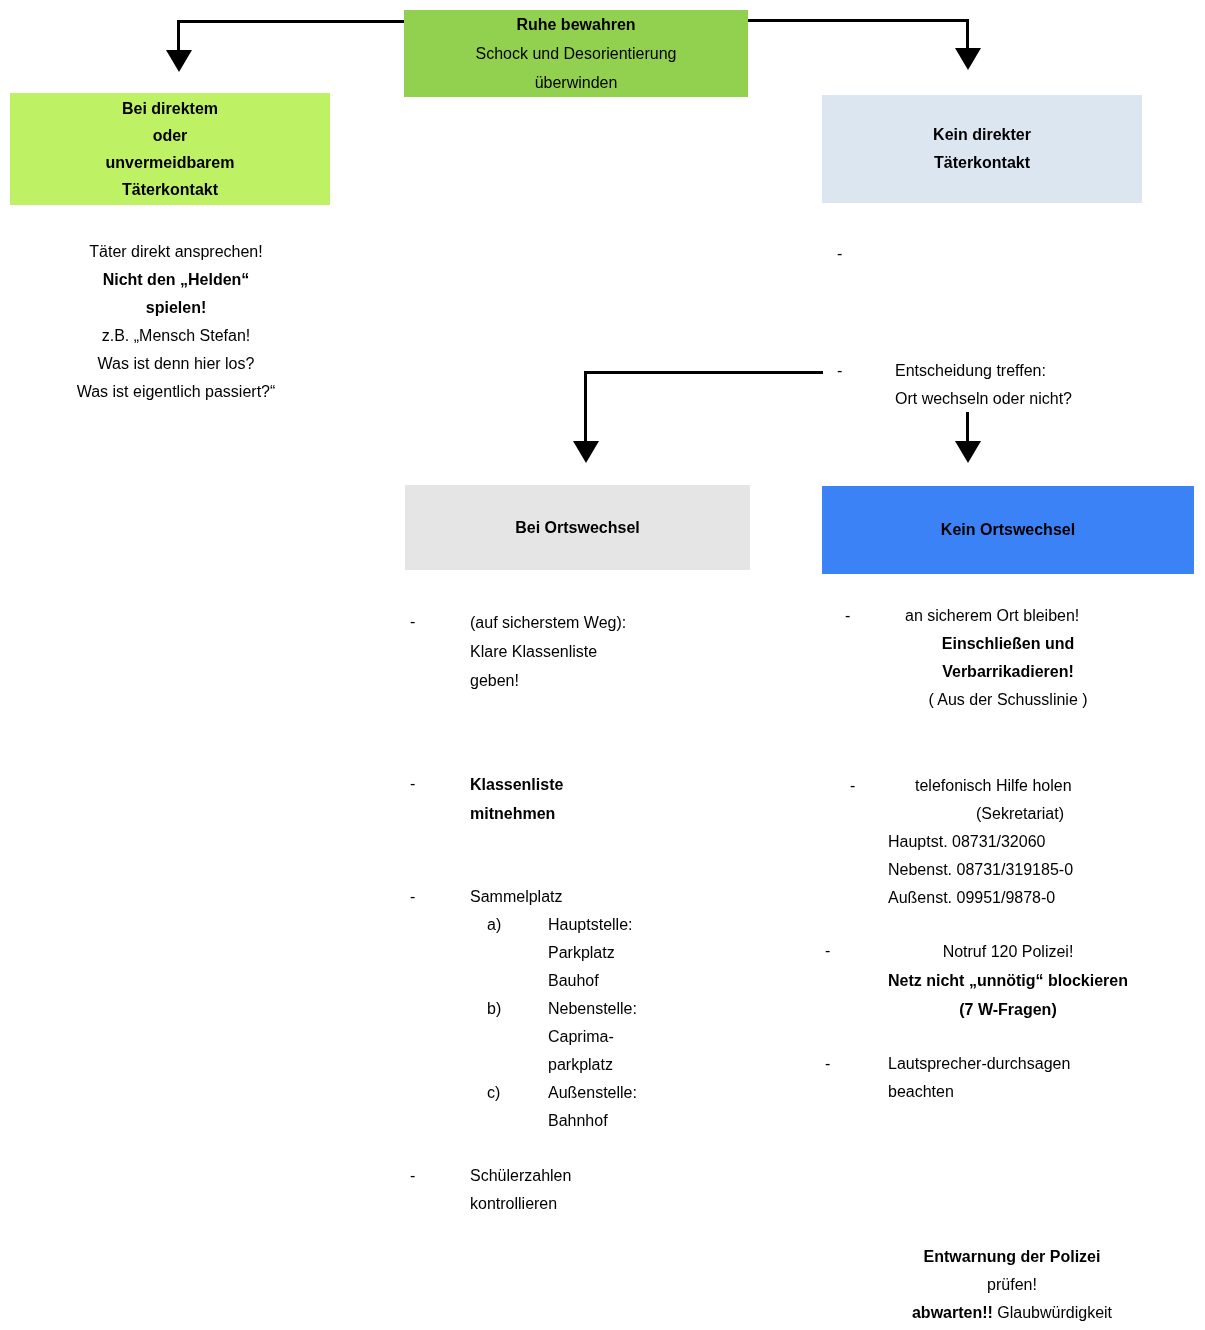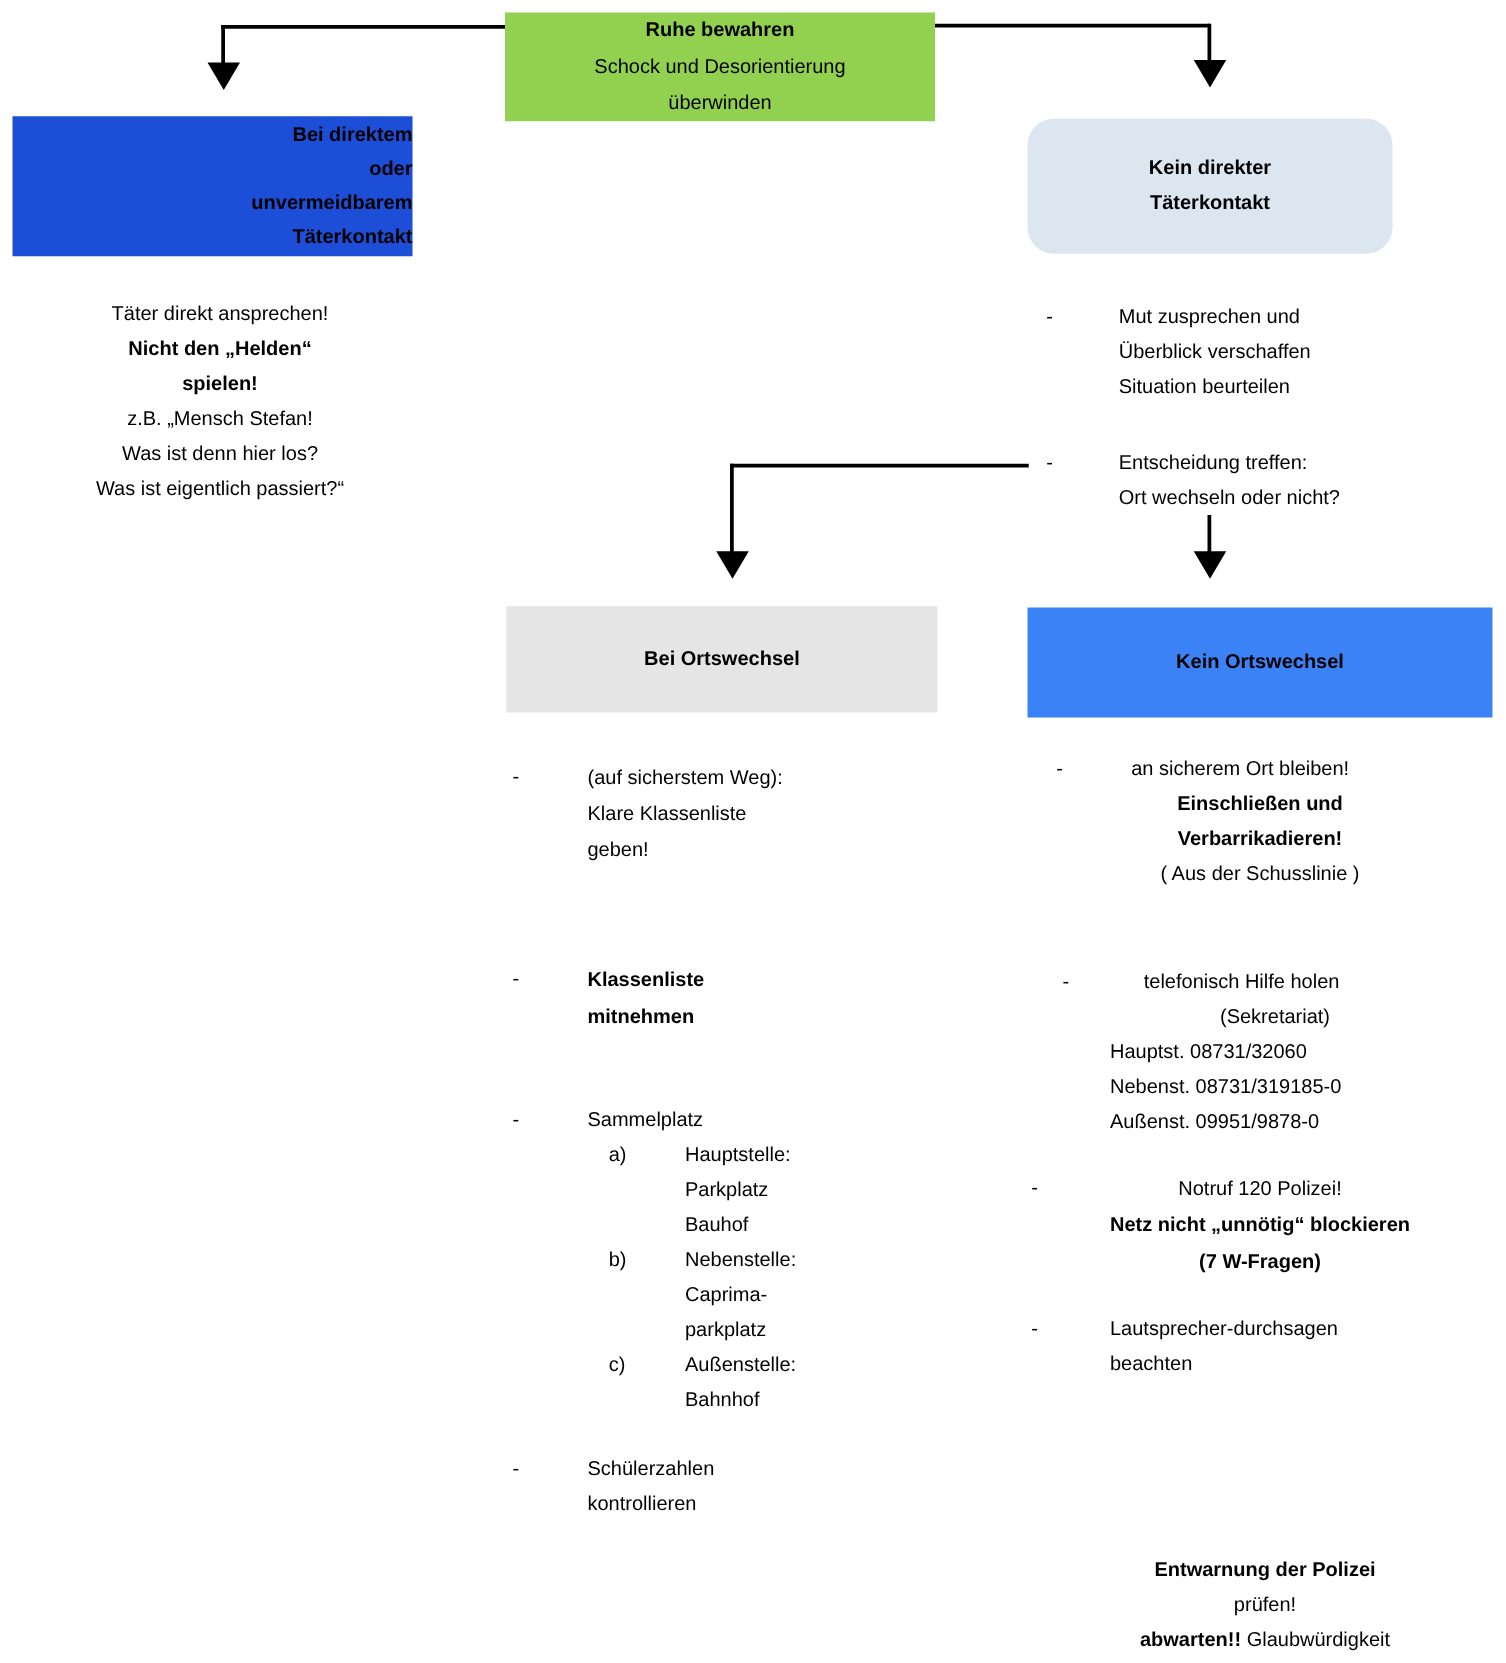"Bei direktem" .orange { align-items: flex-end -> none; background: #1d4ed8 -> #bef264 }
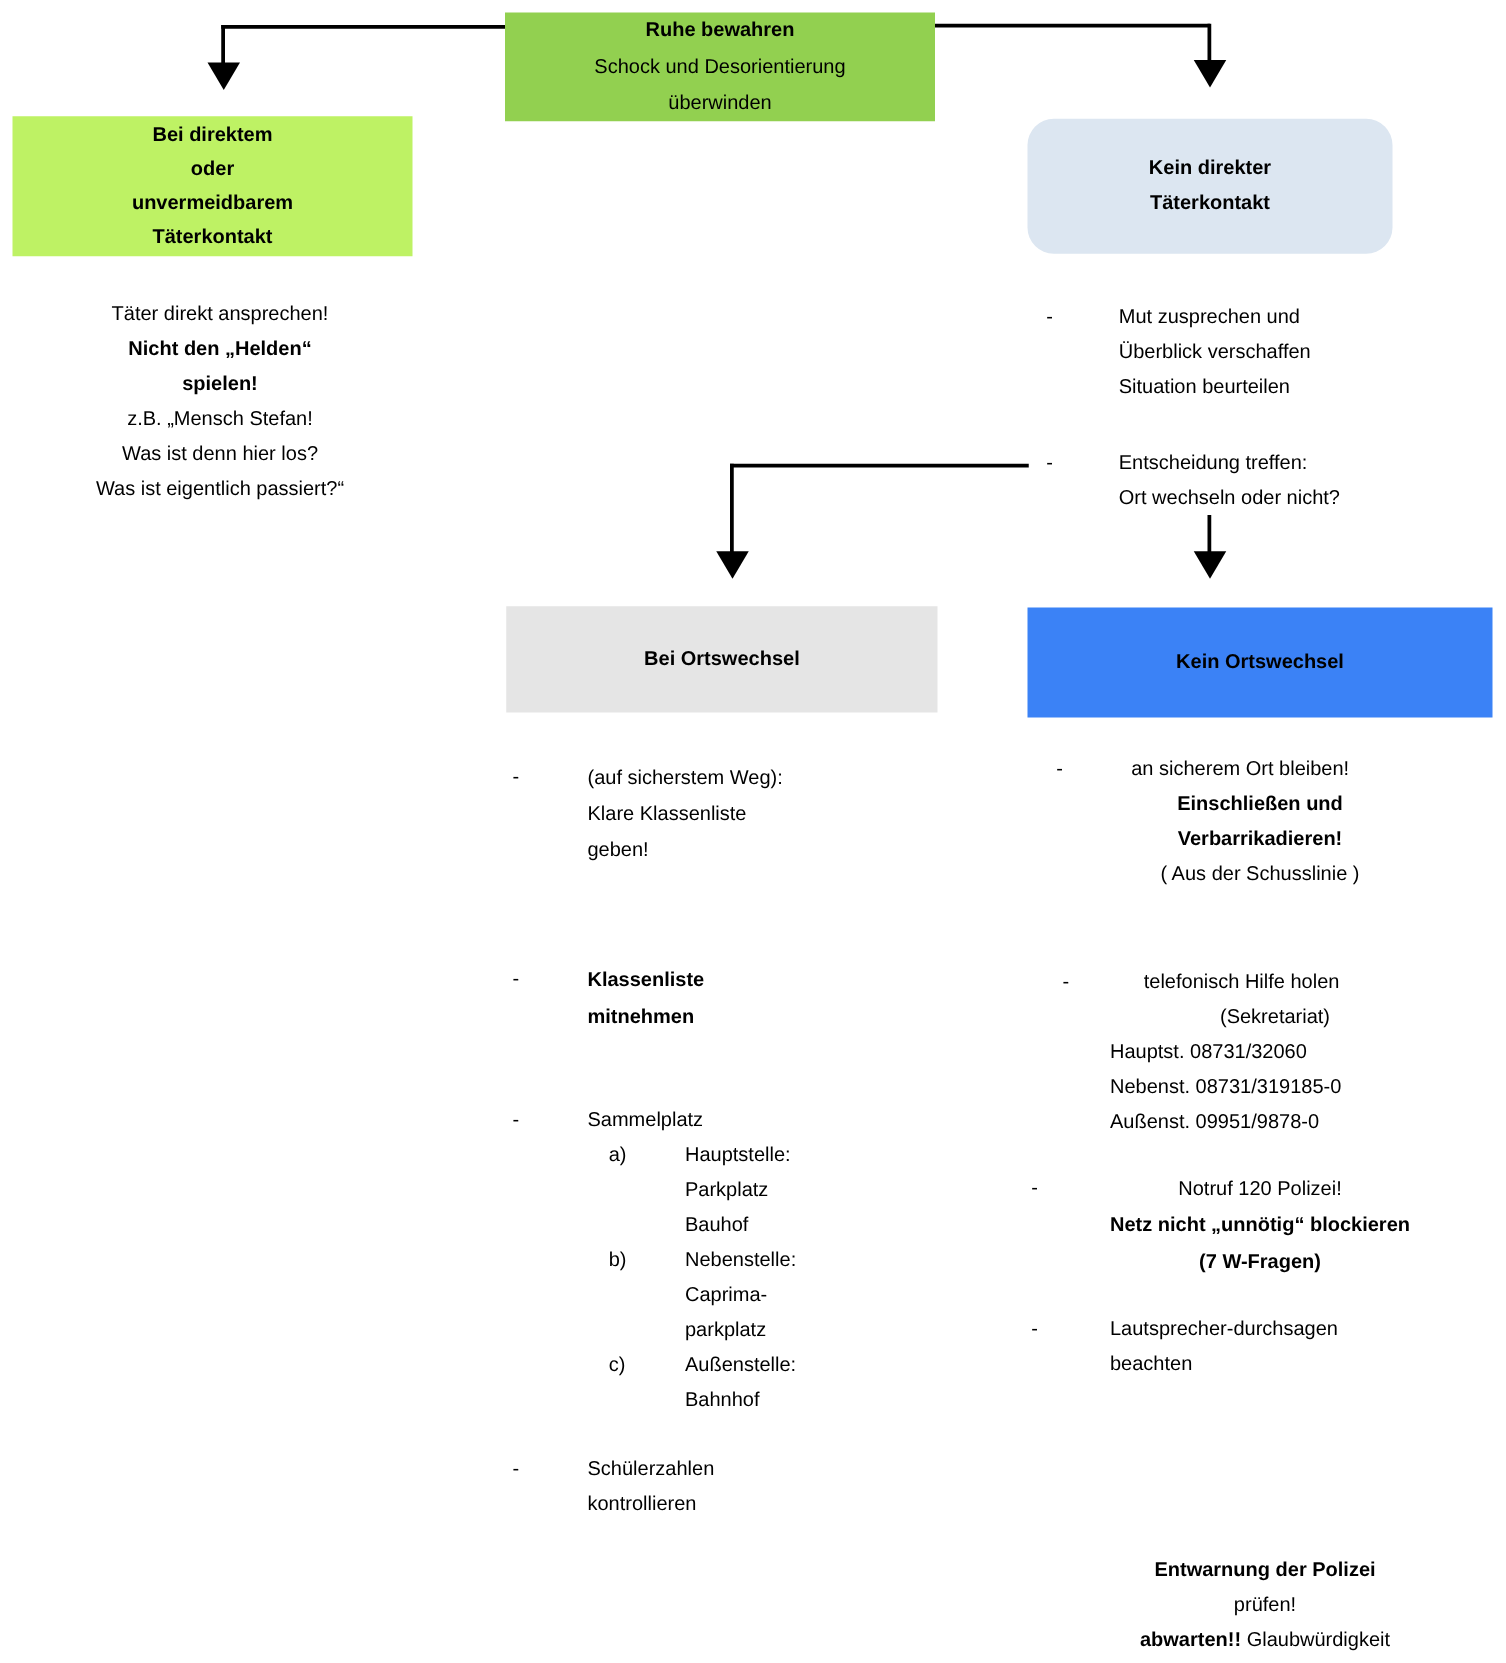"Kein direkter" div.box { border-radius: 21px -> none; width: 292px -> 320px }
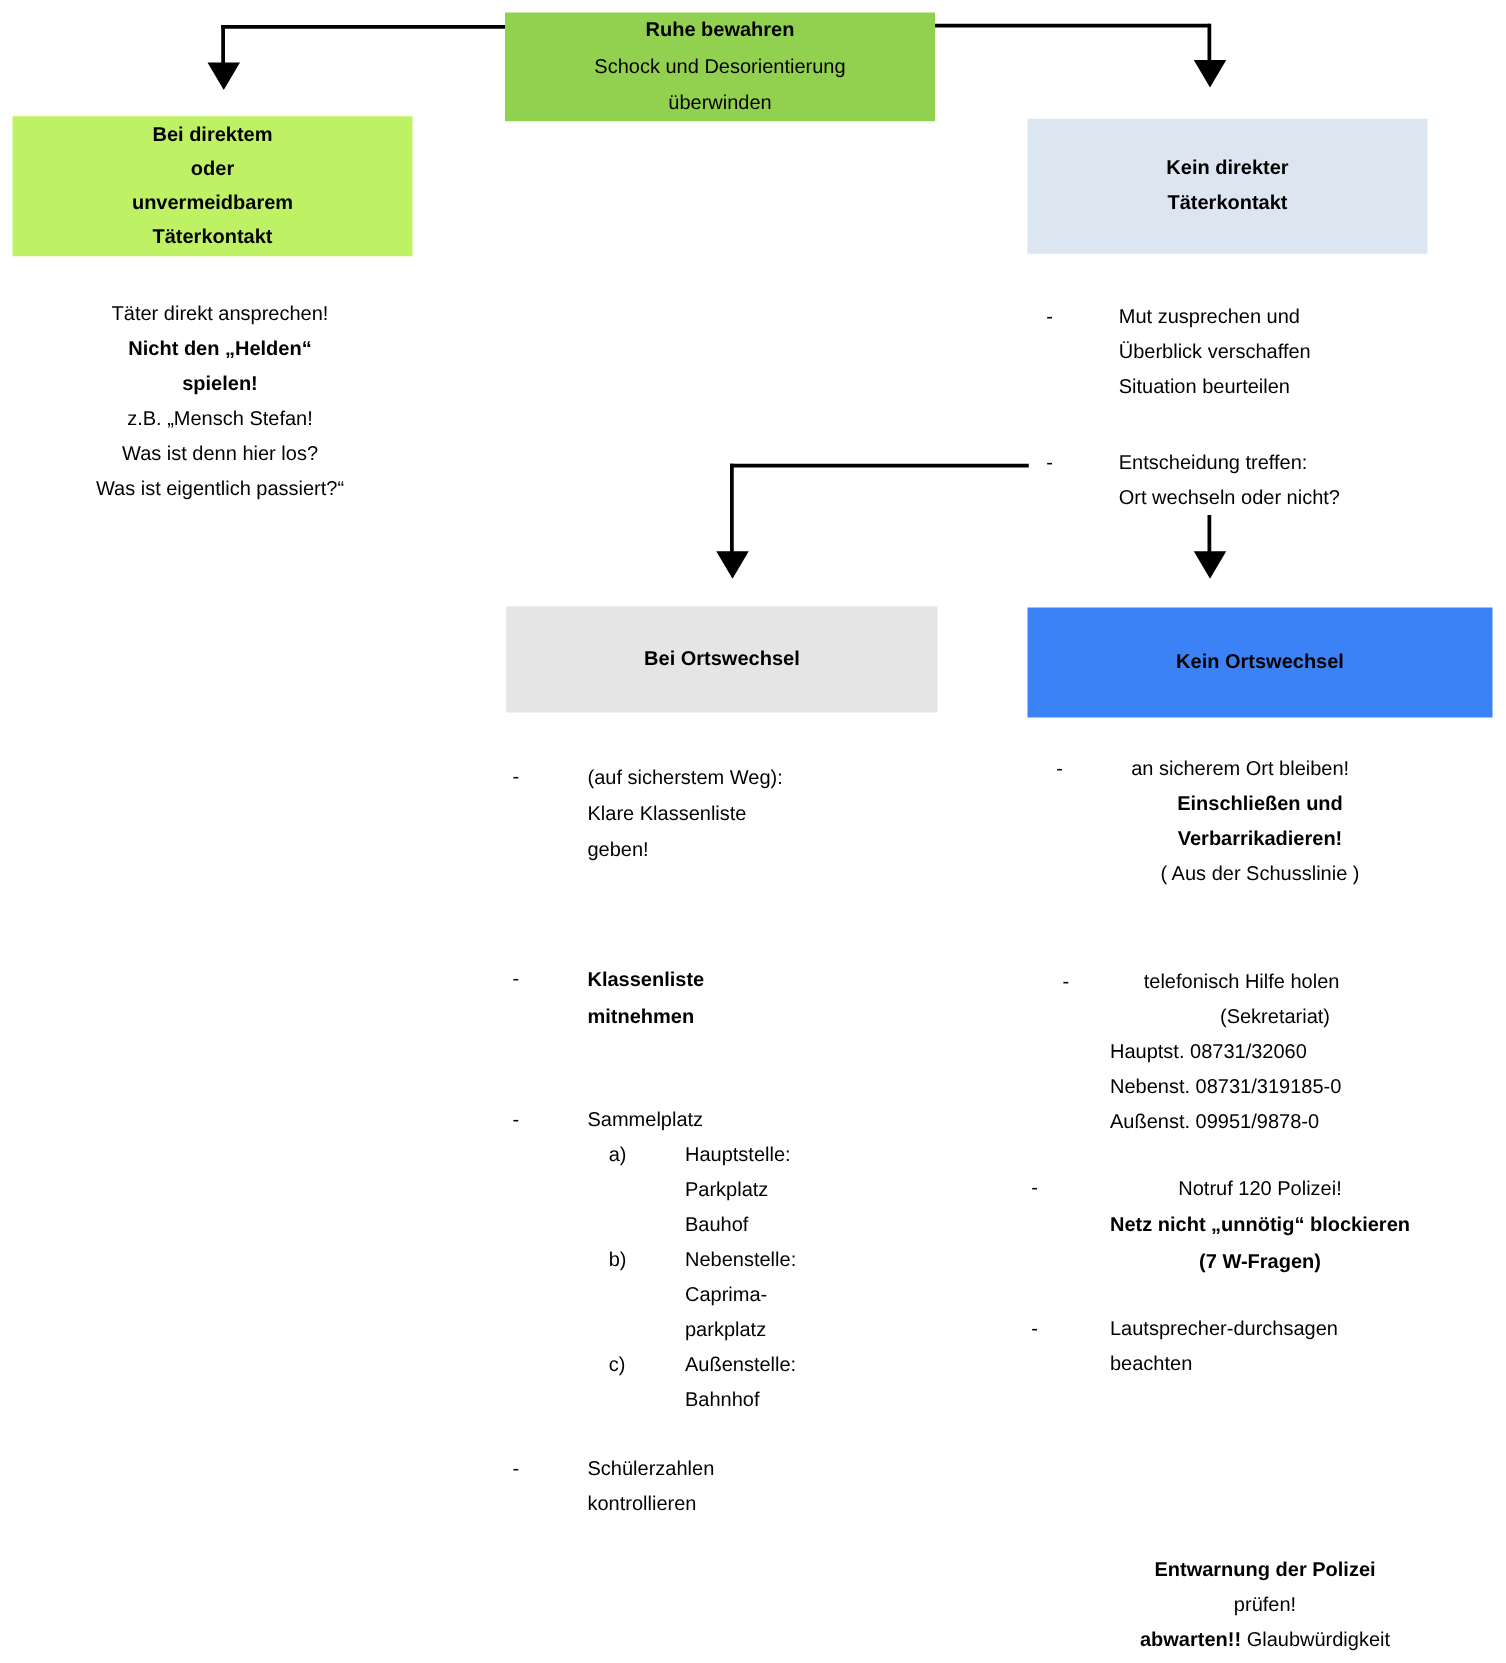"Mut zusprechen und" div { html: <div> <div>Mut zusprechen und</div> <div>Überblick verschaffen</div> <div>Situation beurteilen</div> </div> -> none }
